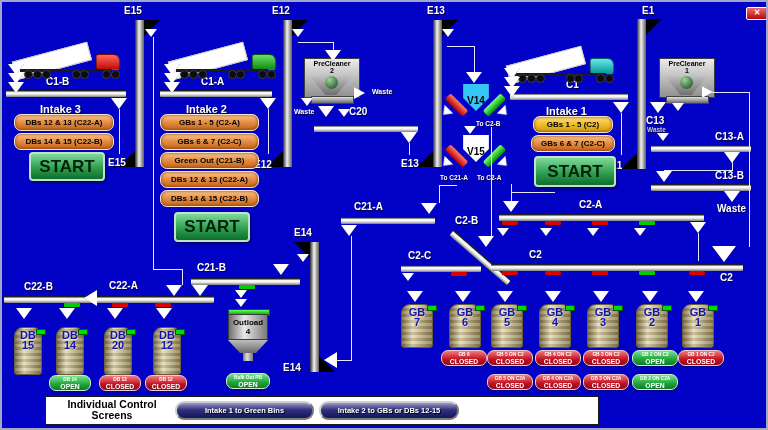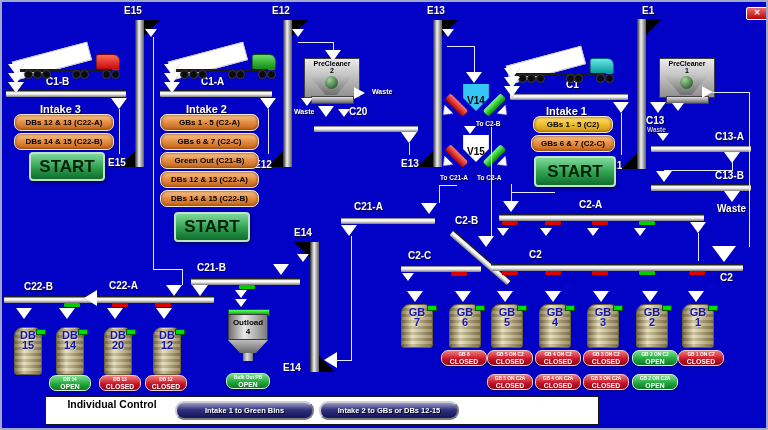"Screens" div { html: none -> <div>Screens</div> }
